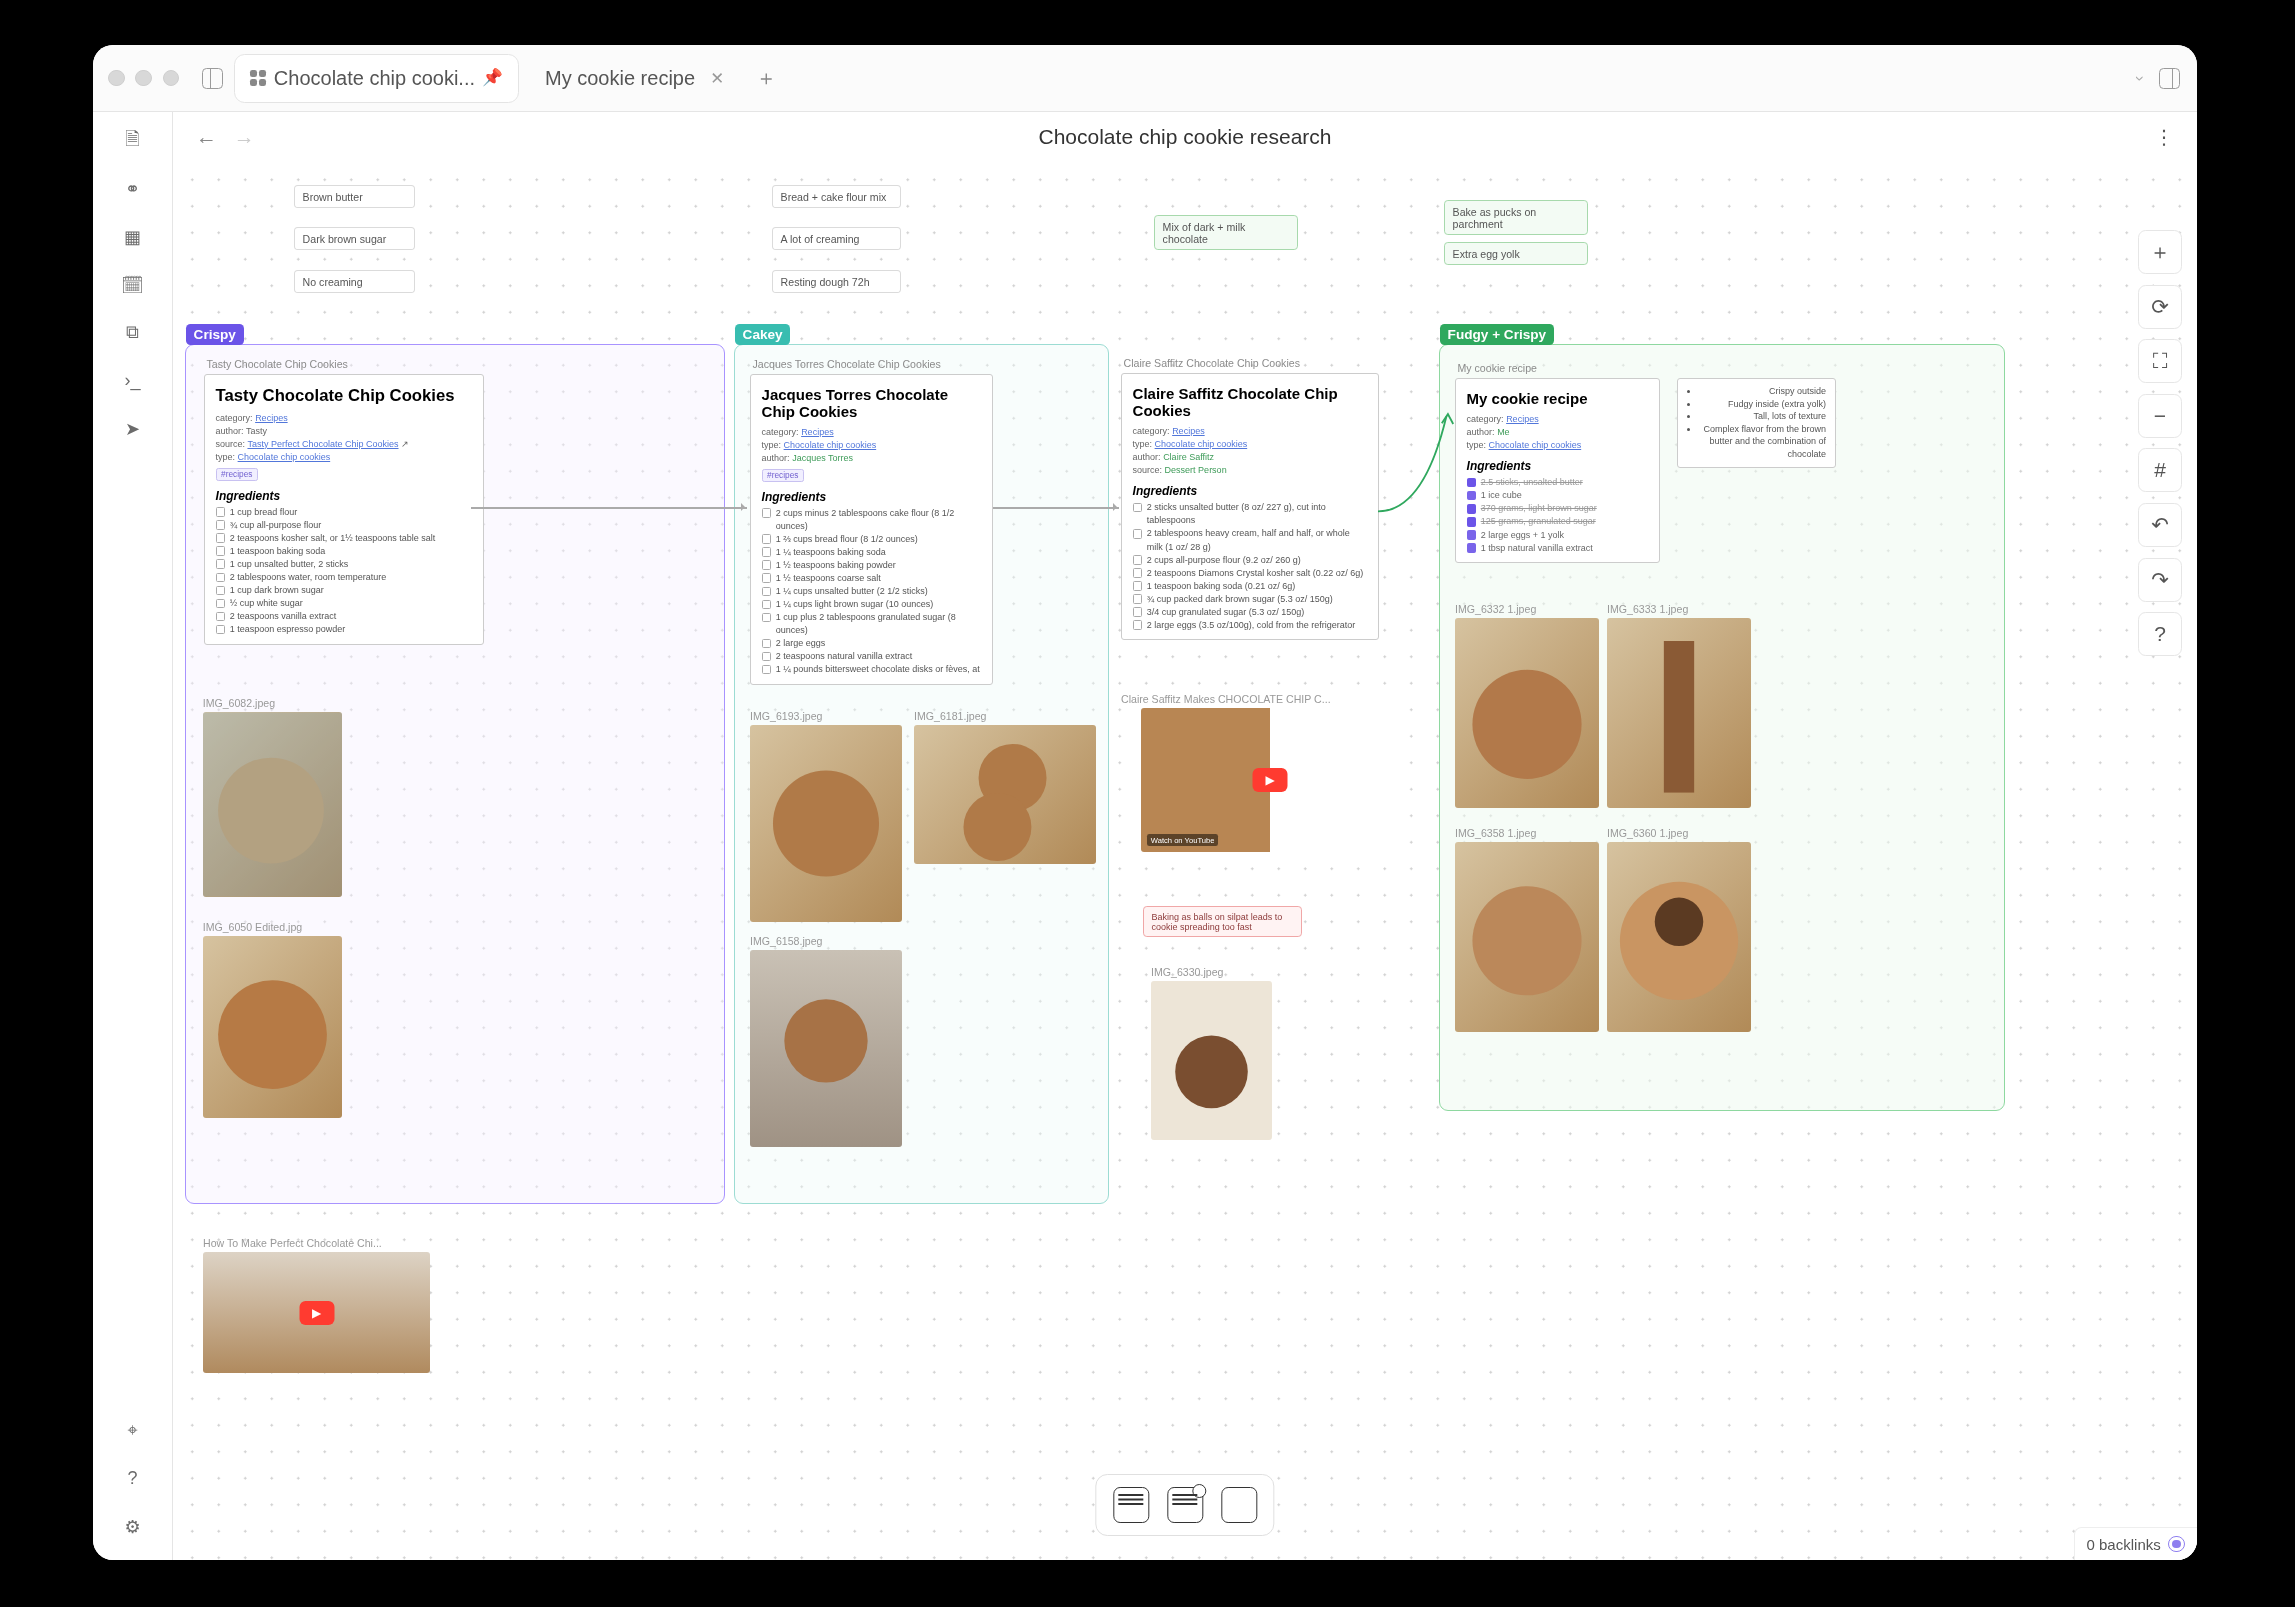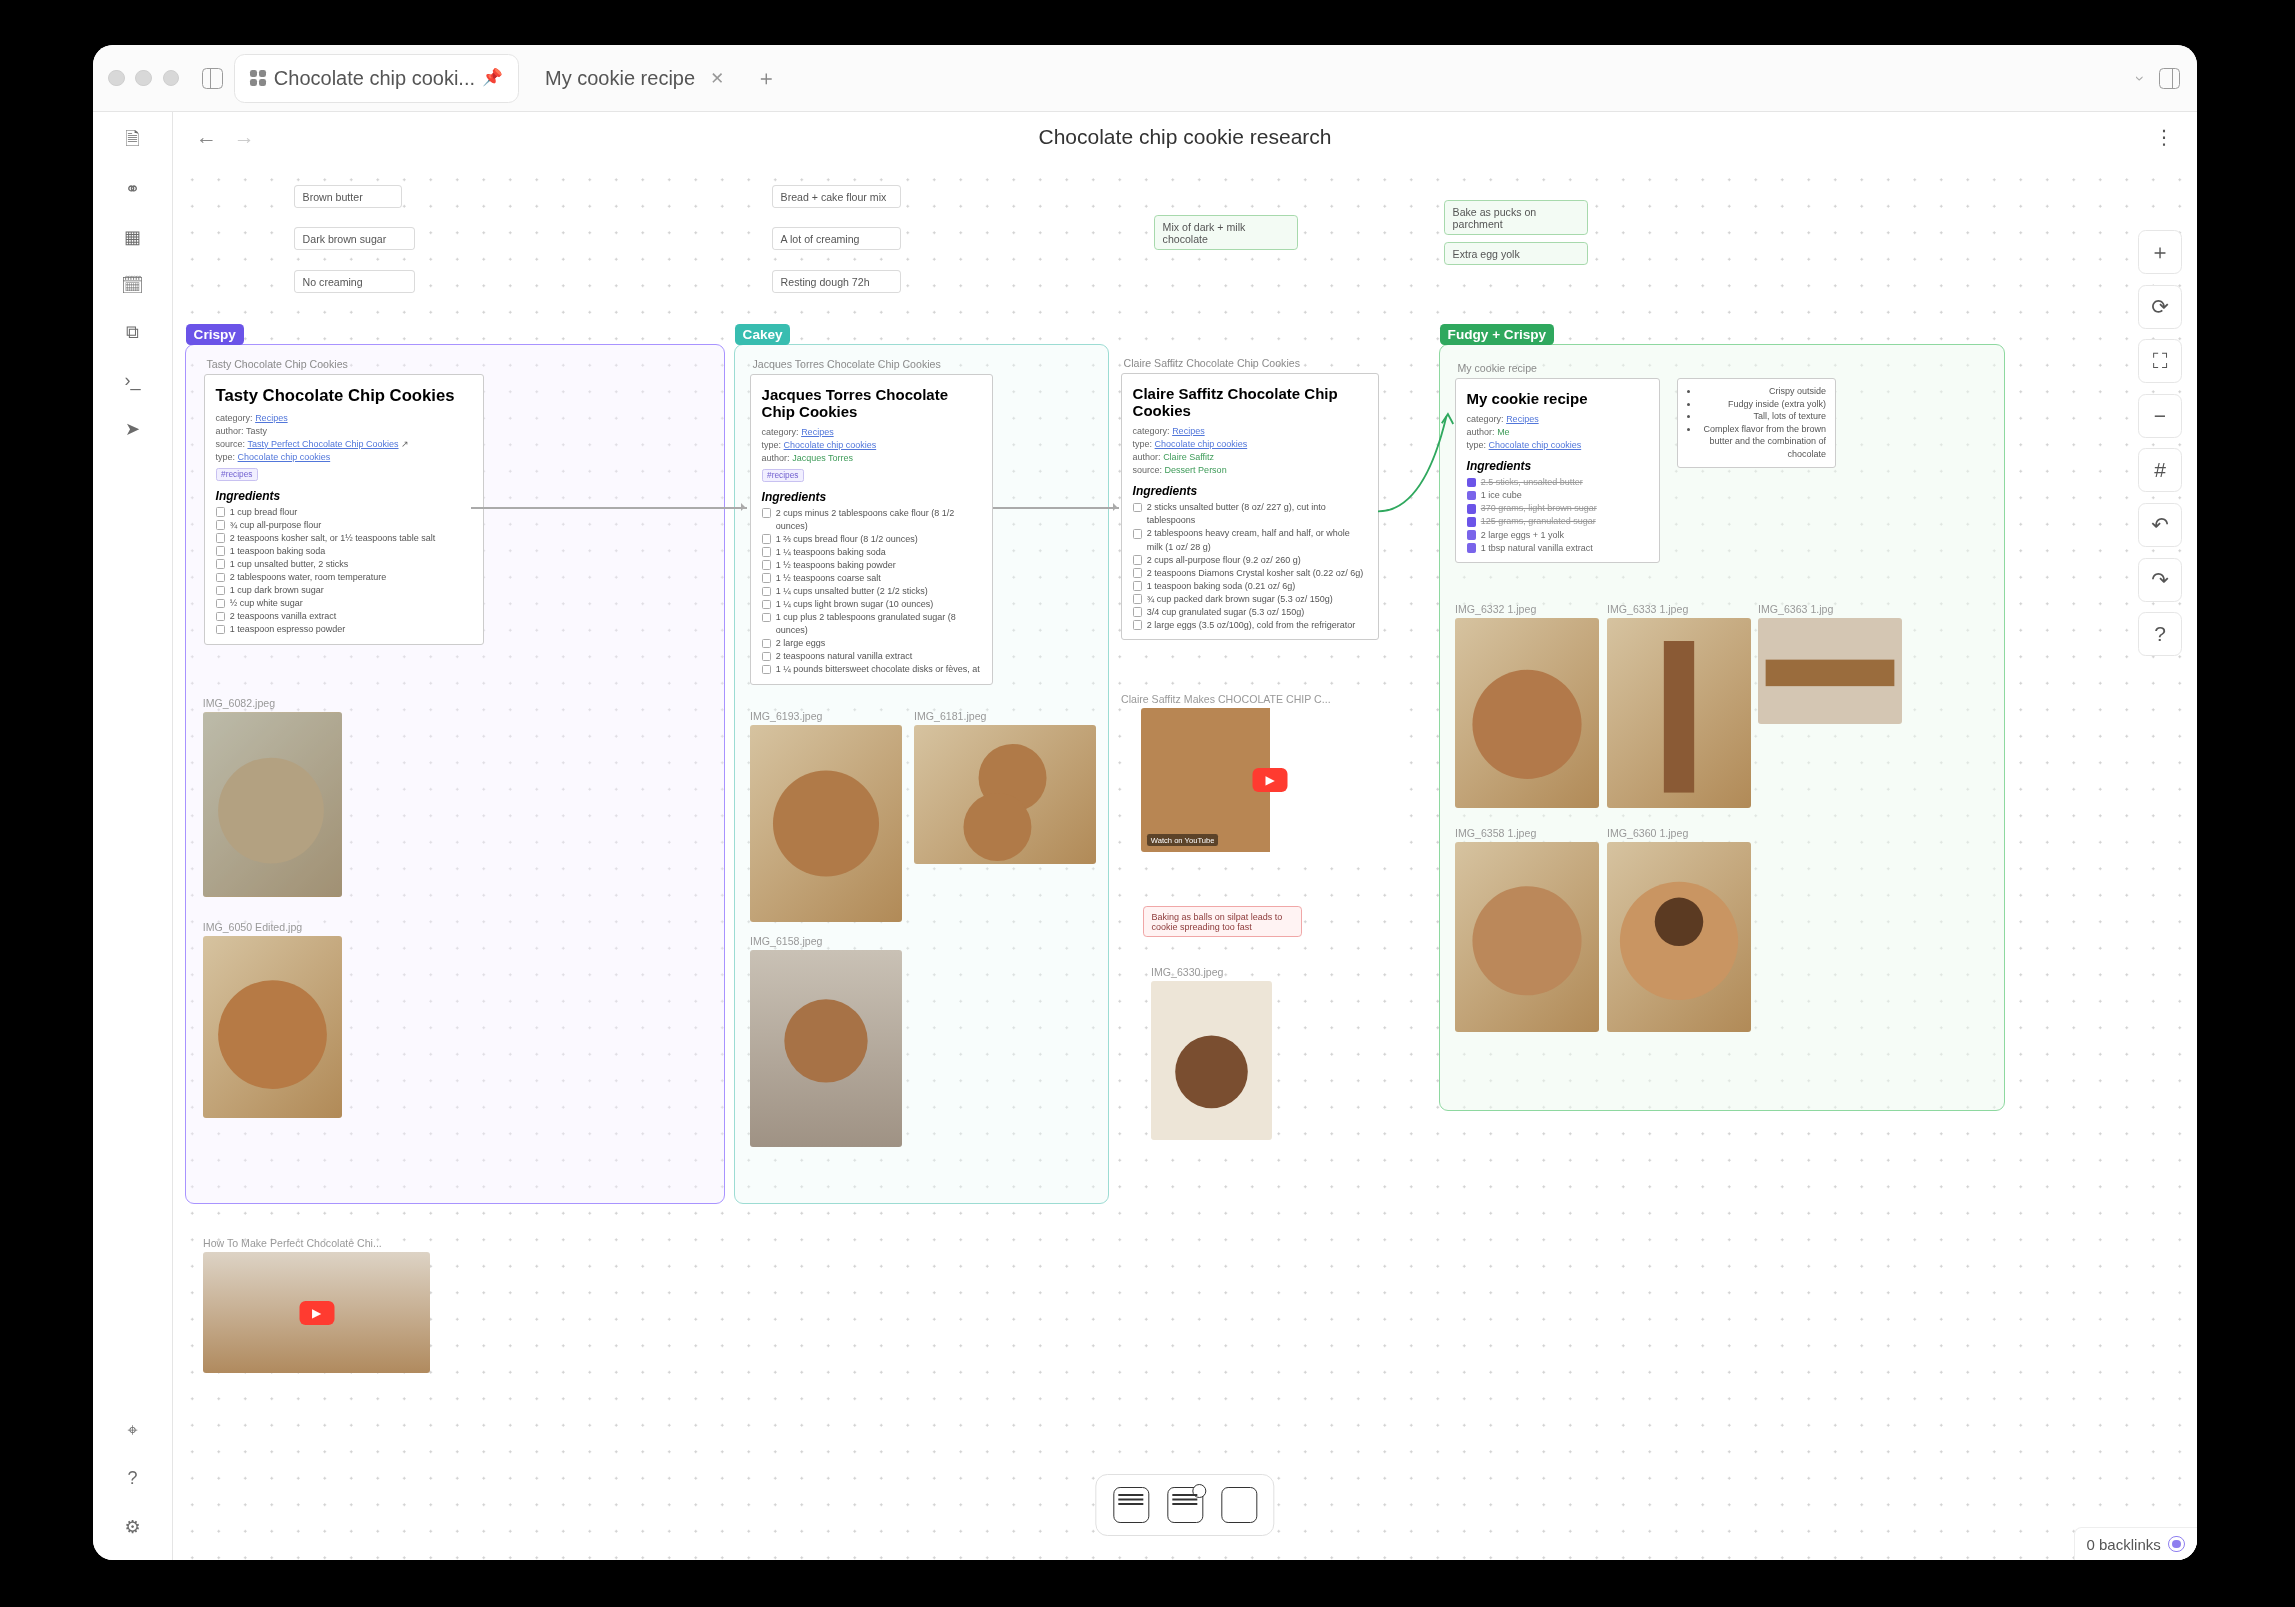"Brown butter" div.notebox { width: 108px -> 121px }
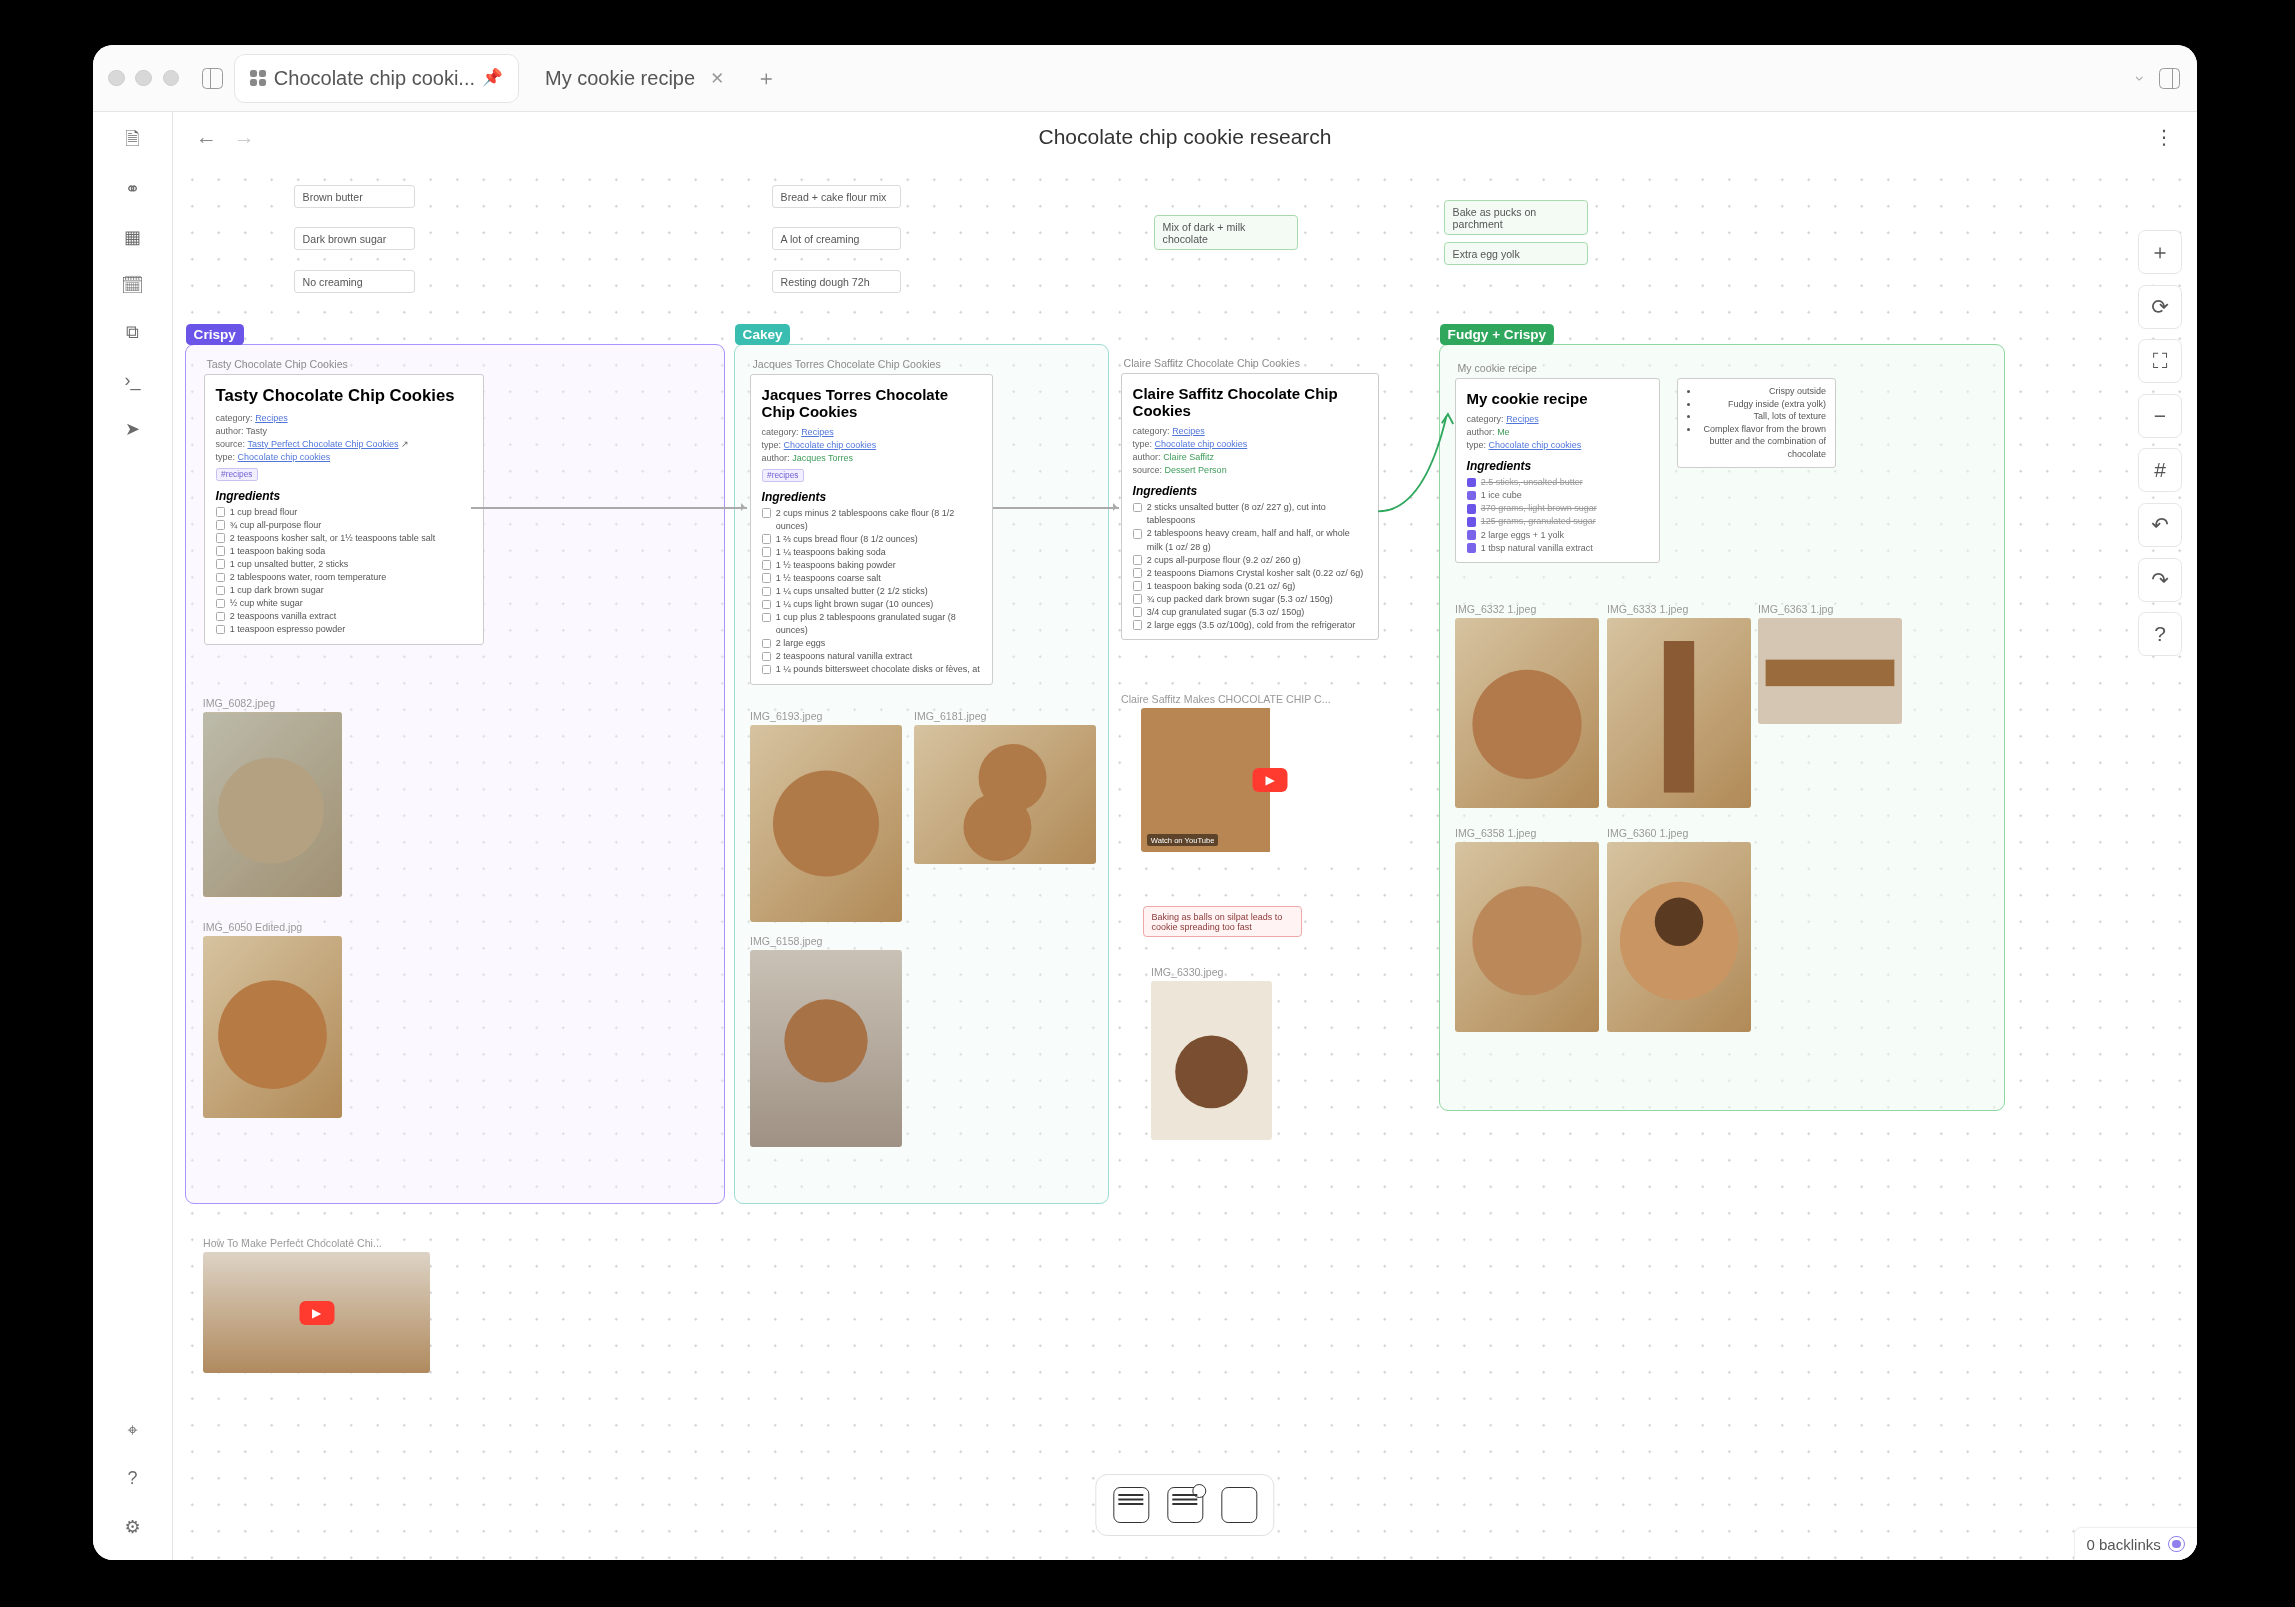"IMG_6363 1.jpg" div.ph-wrap { html: <div> <div>IMG_6363 1.jpg</div> <div><svg> <rect></rect> </svg></div> </div> -> none }
